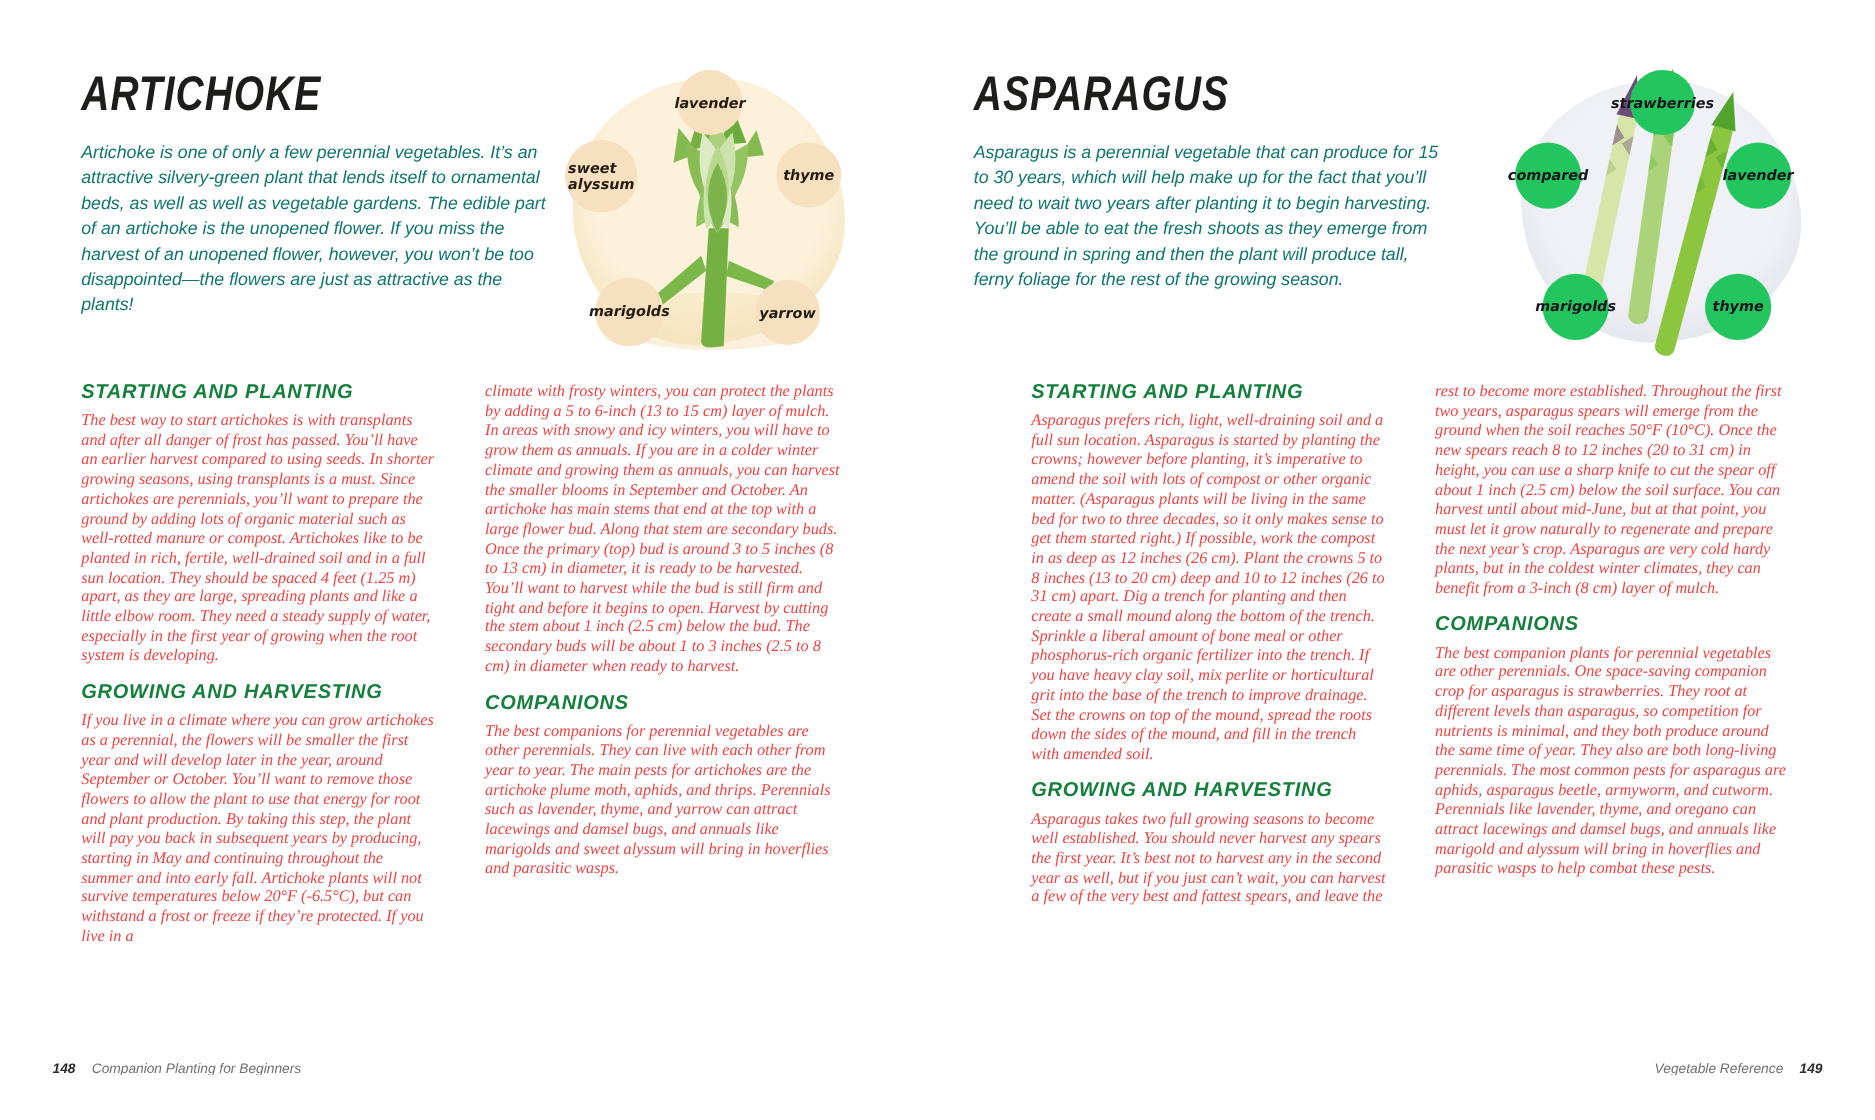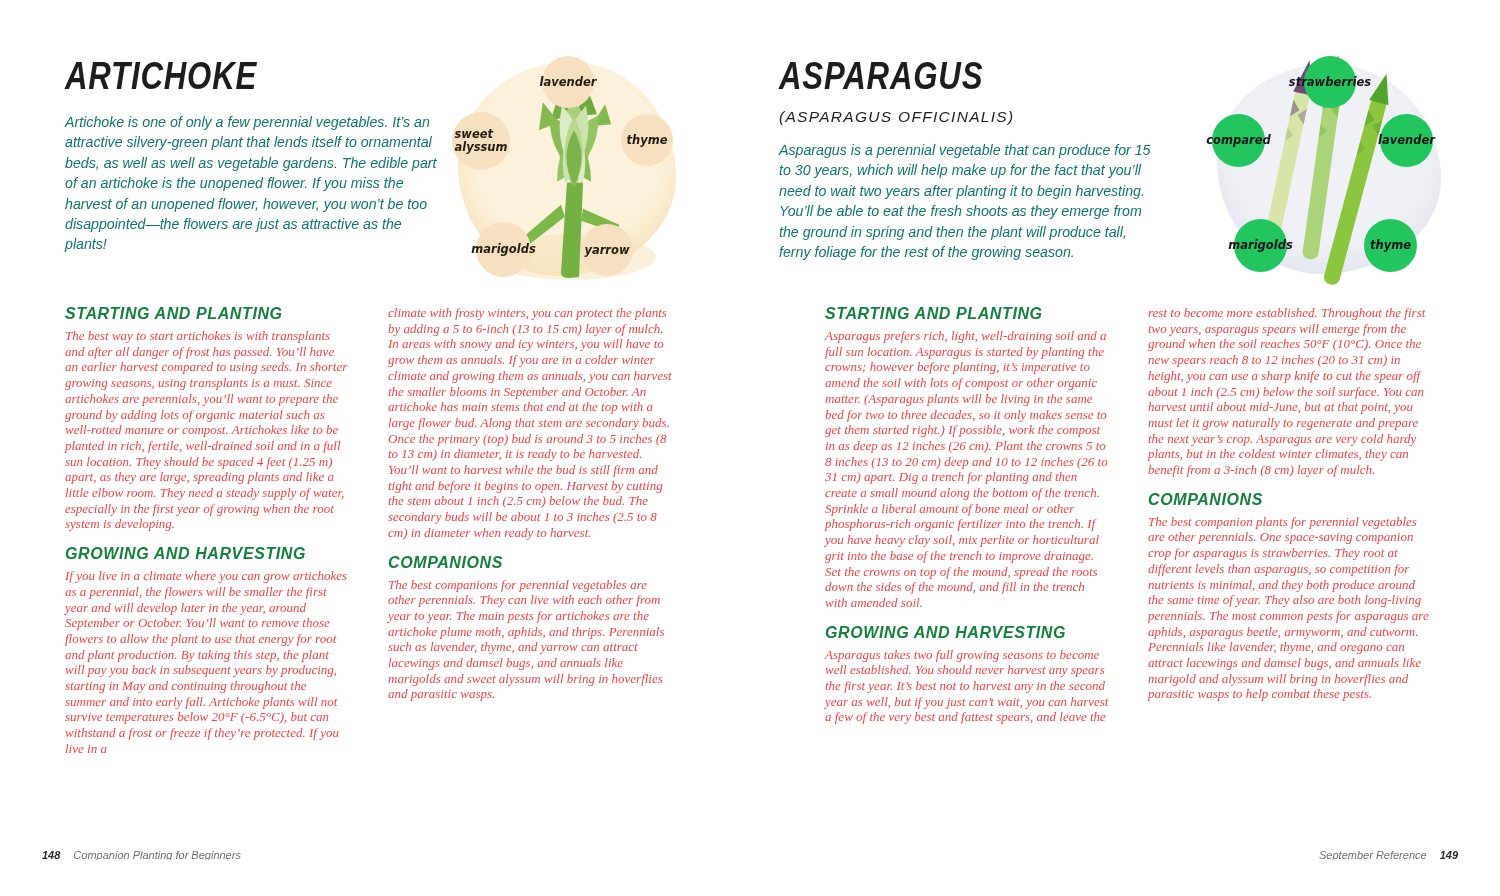"(ASPARAGUS OFFICINALIS)" h2.latin-name { html: <h2>(ASPARAGUS OFFICINALIS)</h2> -> none }
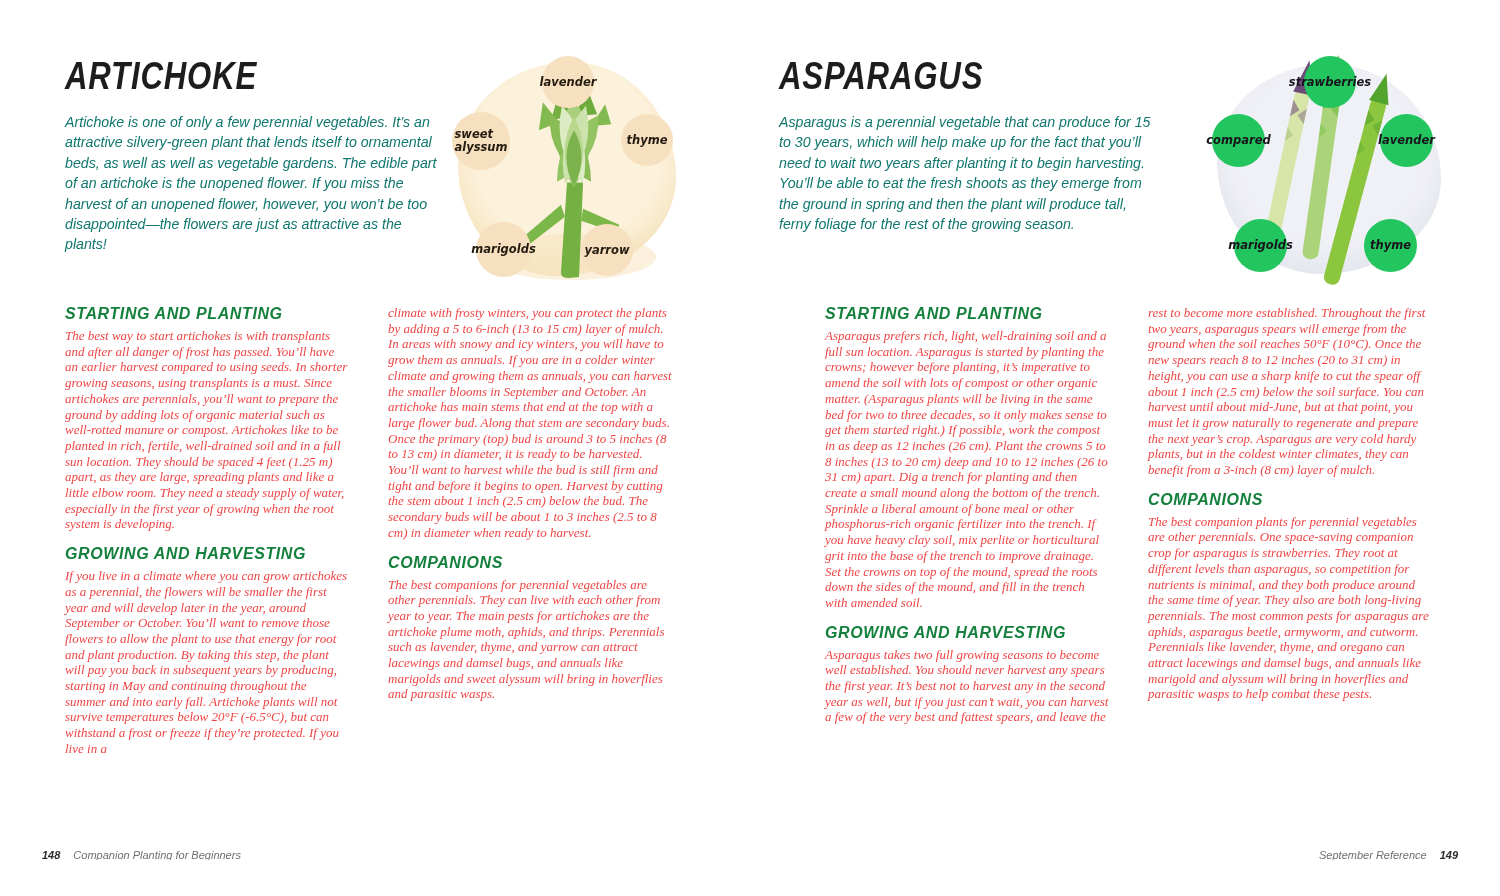"yarrow" .dl .b2 { left: 141px -> 164px }
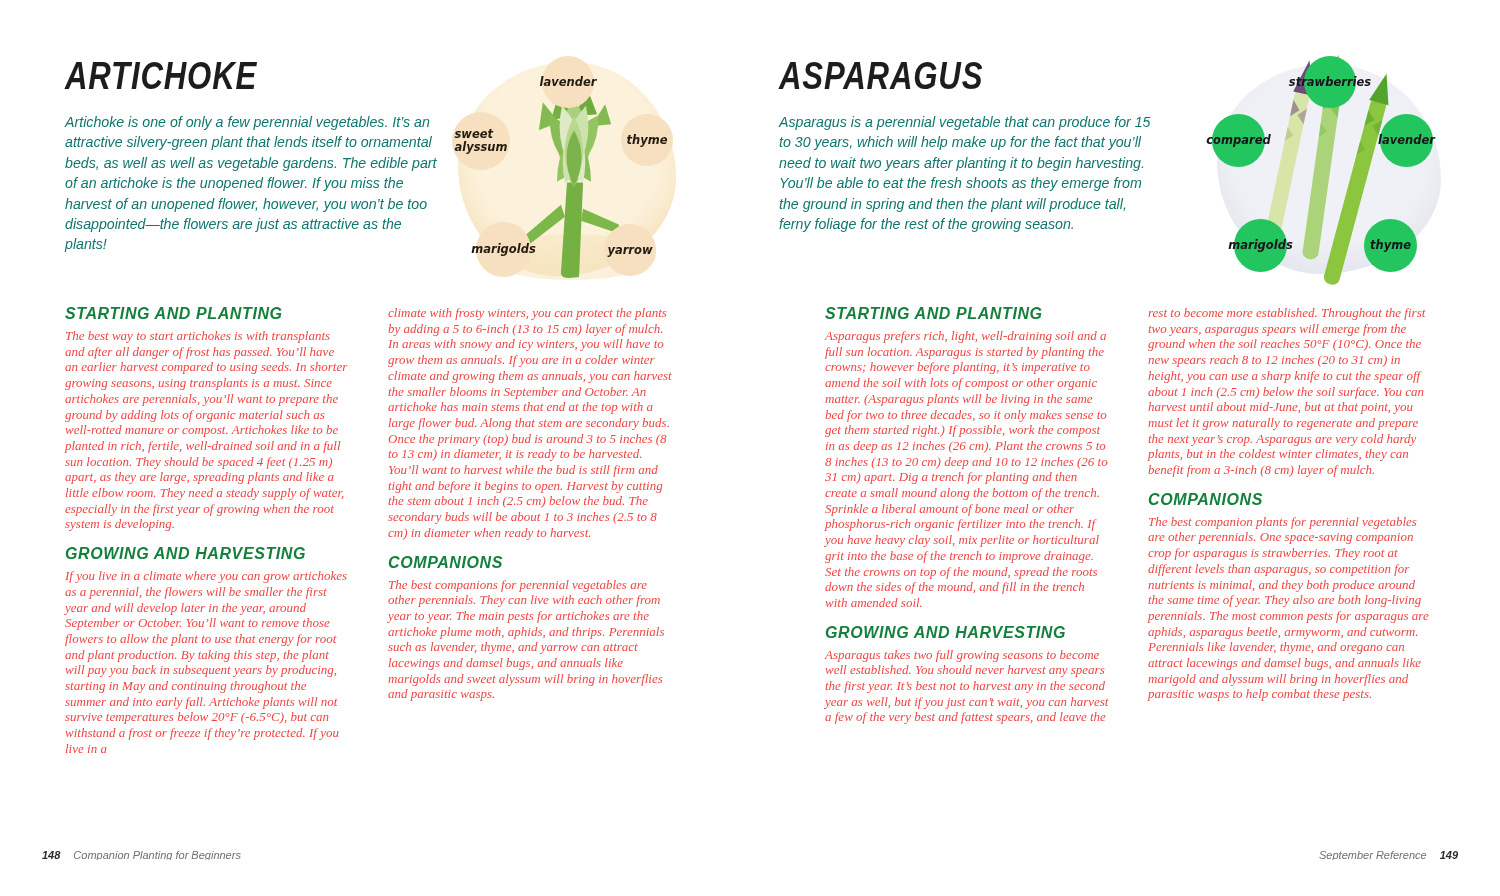"September Reference" span { text: September -> Vegetable }
